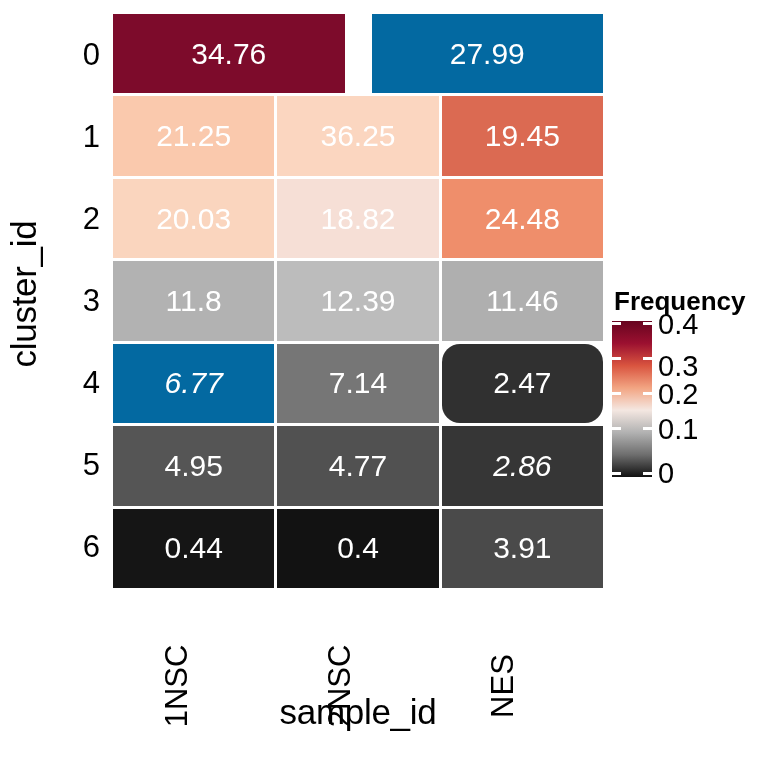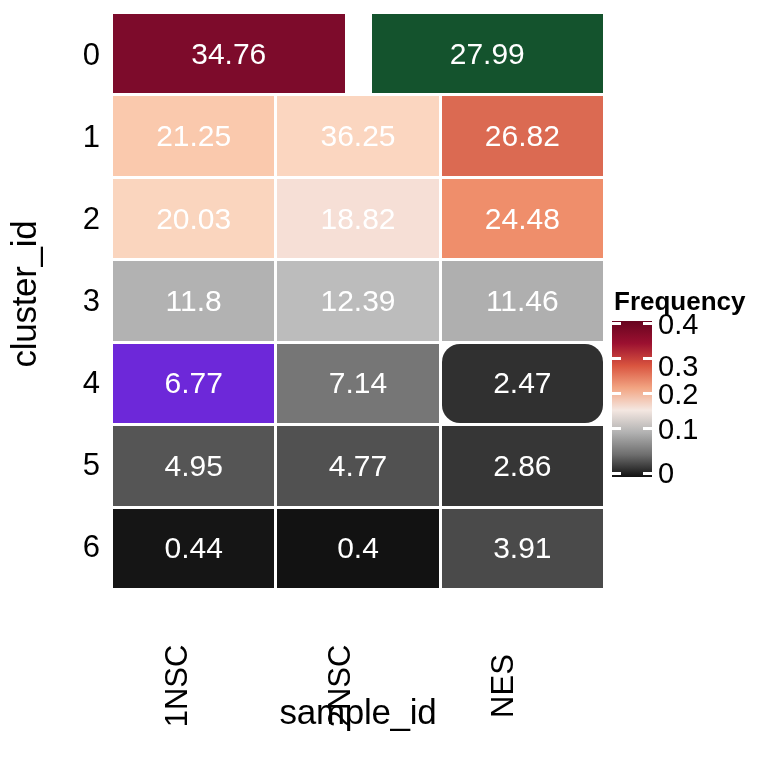"27.99" div.hm-cell { background: #14532d -> #0369a1 }
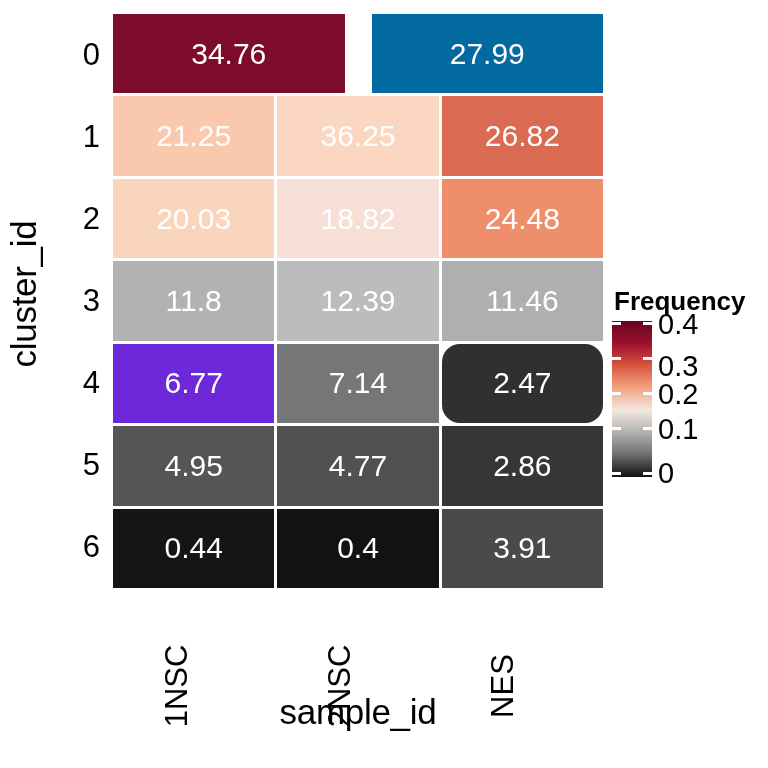"26.82" div.hm-cell { text: 26.82 -> 19.45 }
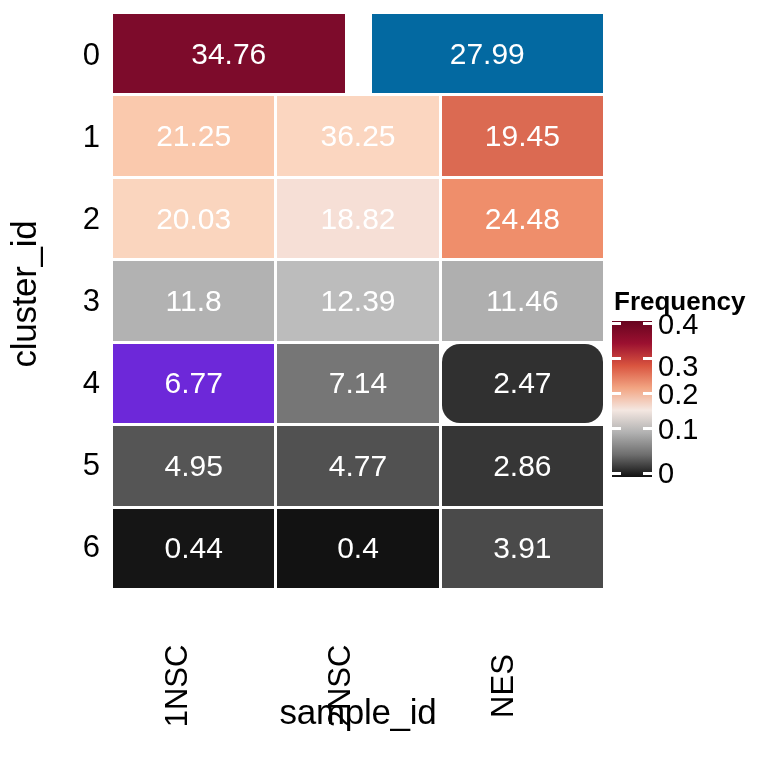"6.77" div.hm-cell { background: #6d28d9 -> #0369a1; font-style: none -> italic }
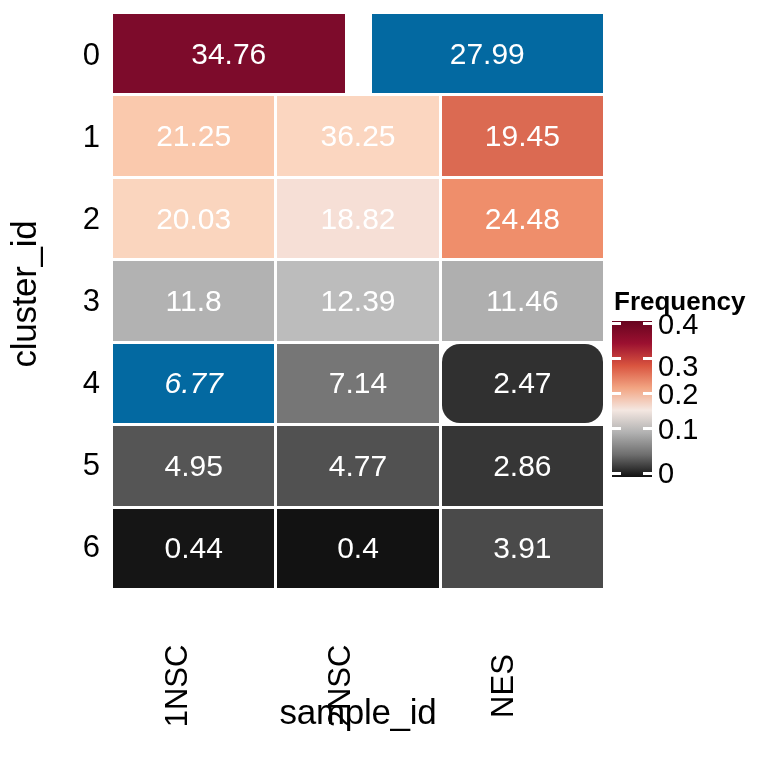"2.86" div.hm-cell { font-style: none -> italic }
